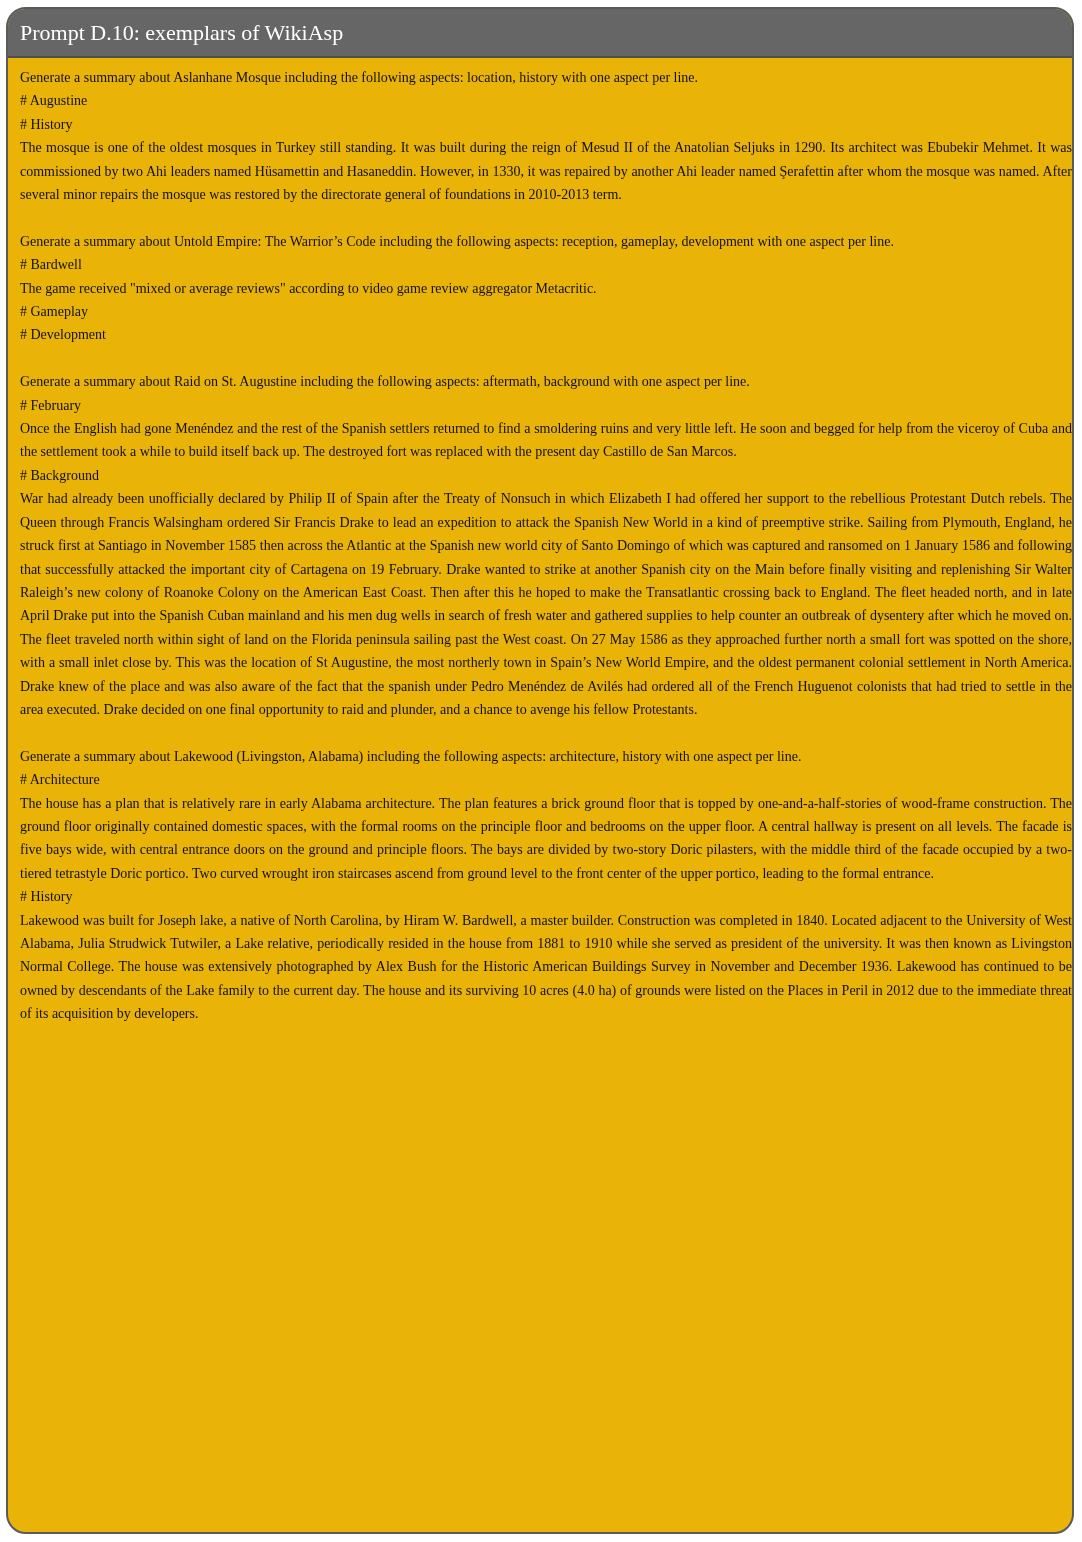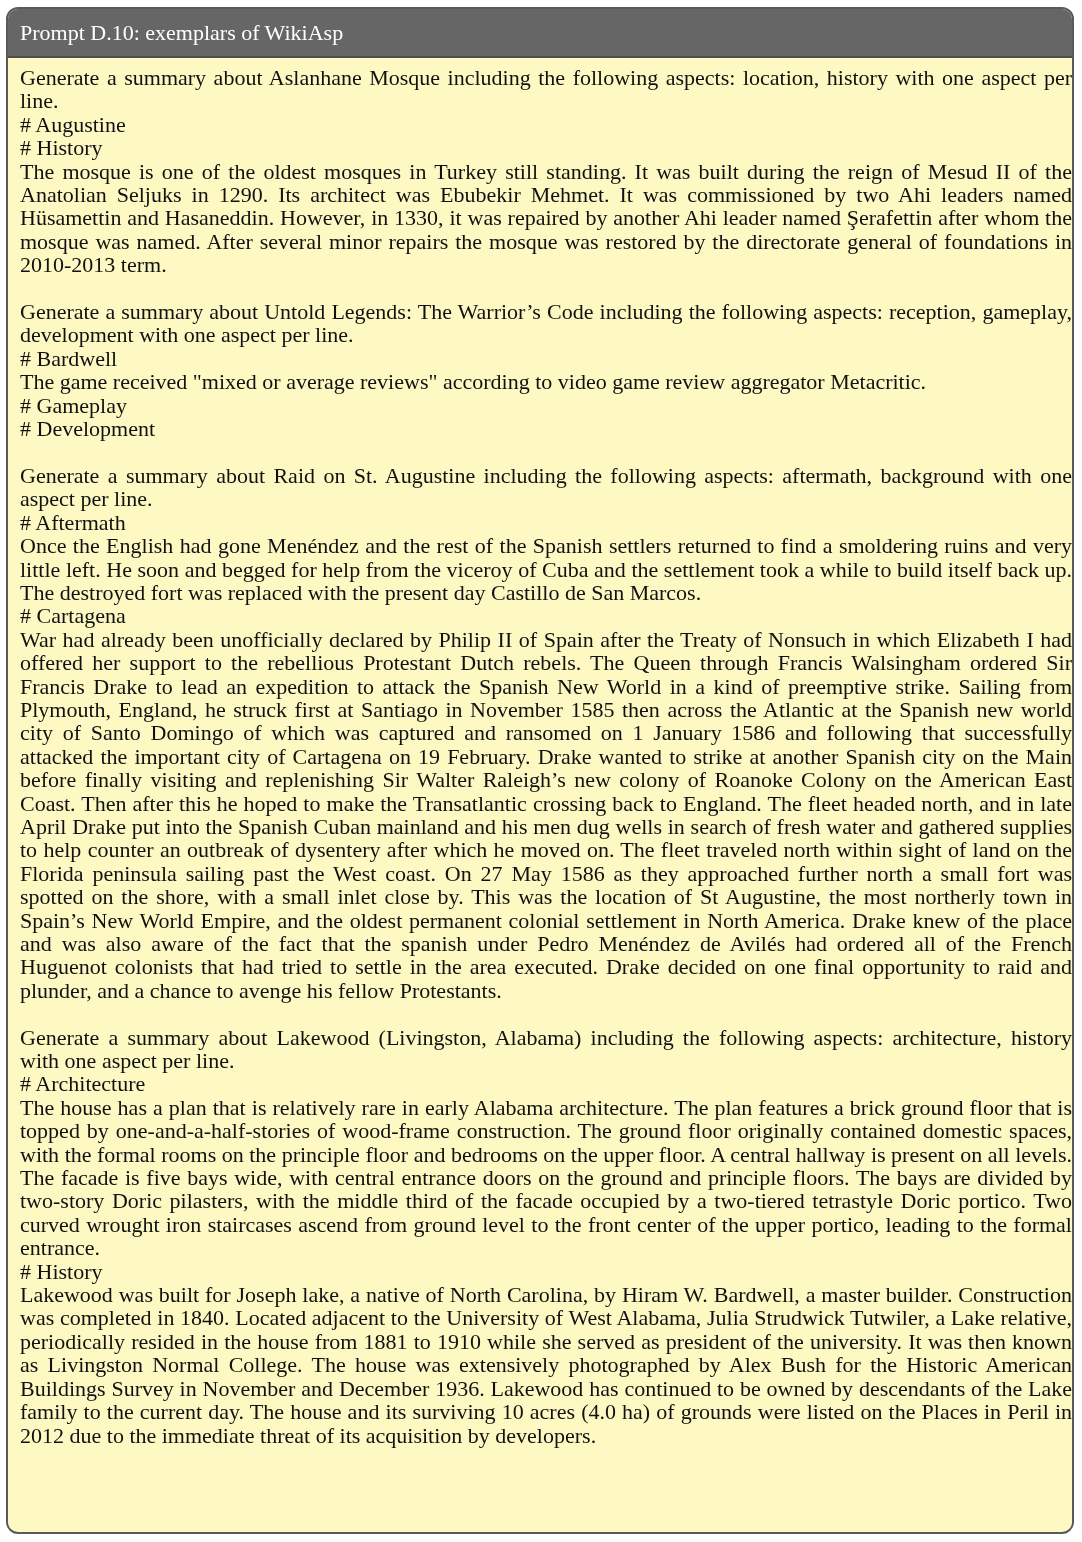"Prompt D.10: exemplars of WikiAsp" .box { background: #fef9c3 -> #eab308; border-radius: 12px -> 20px }
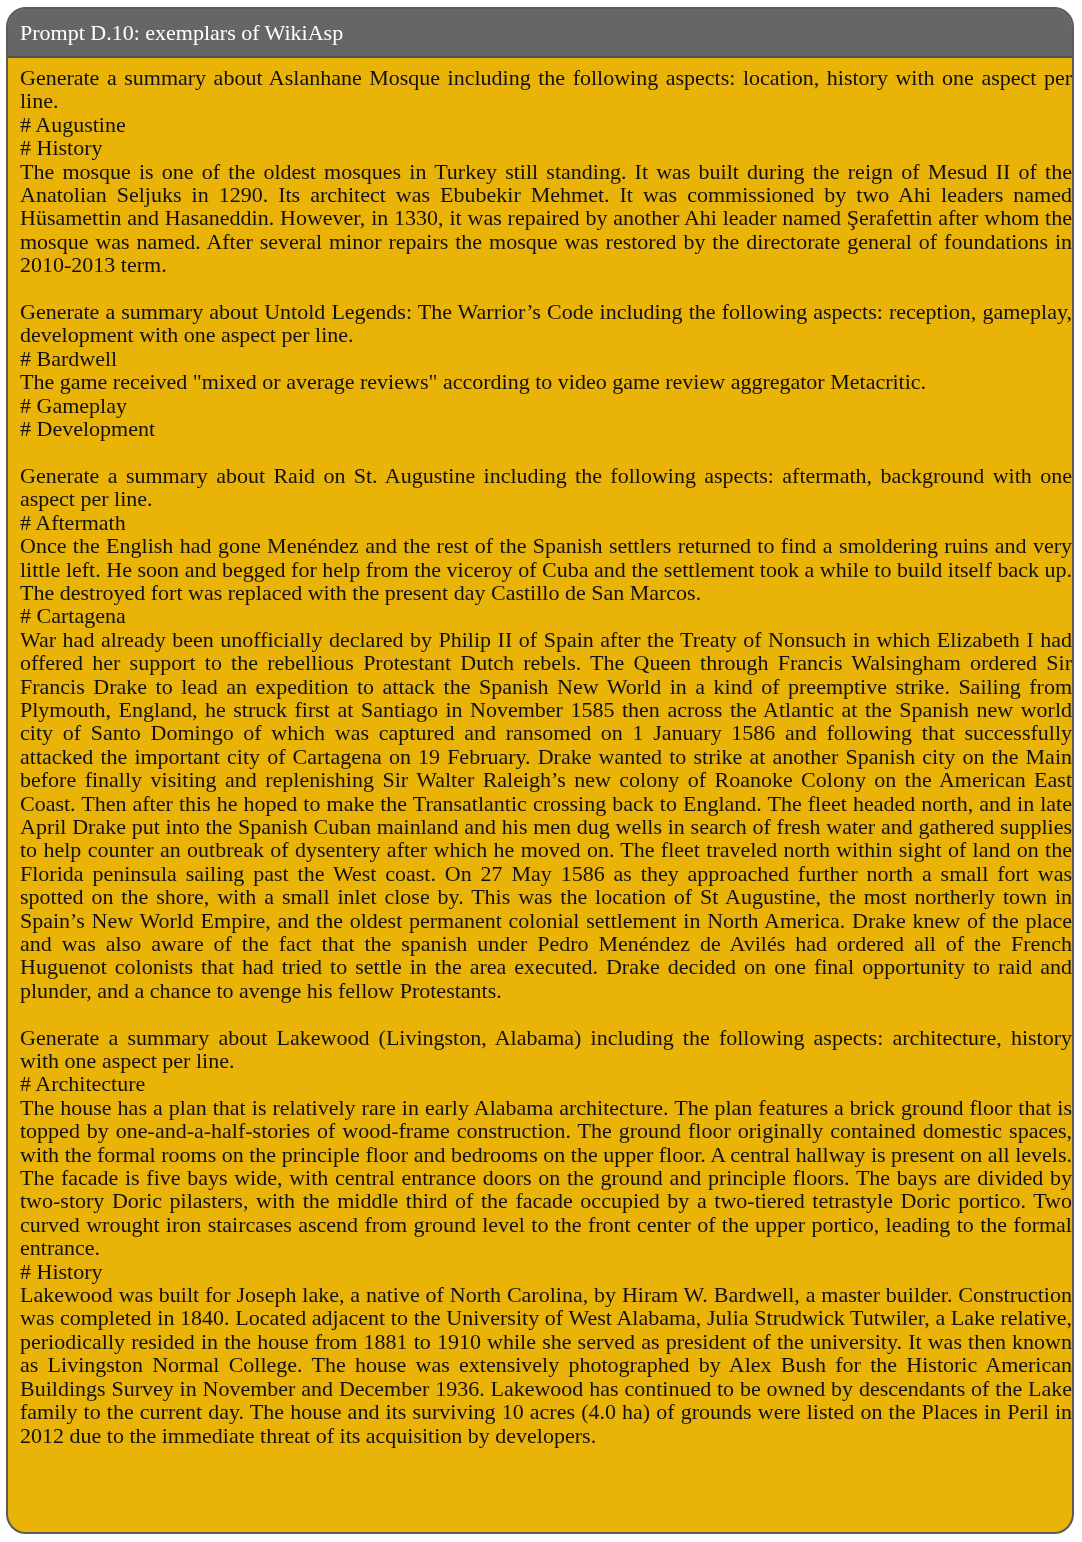"Generate a summary about Aslanhane" .box-body { font-size: 22px -> 14px }
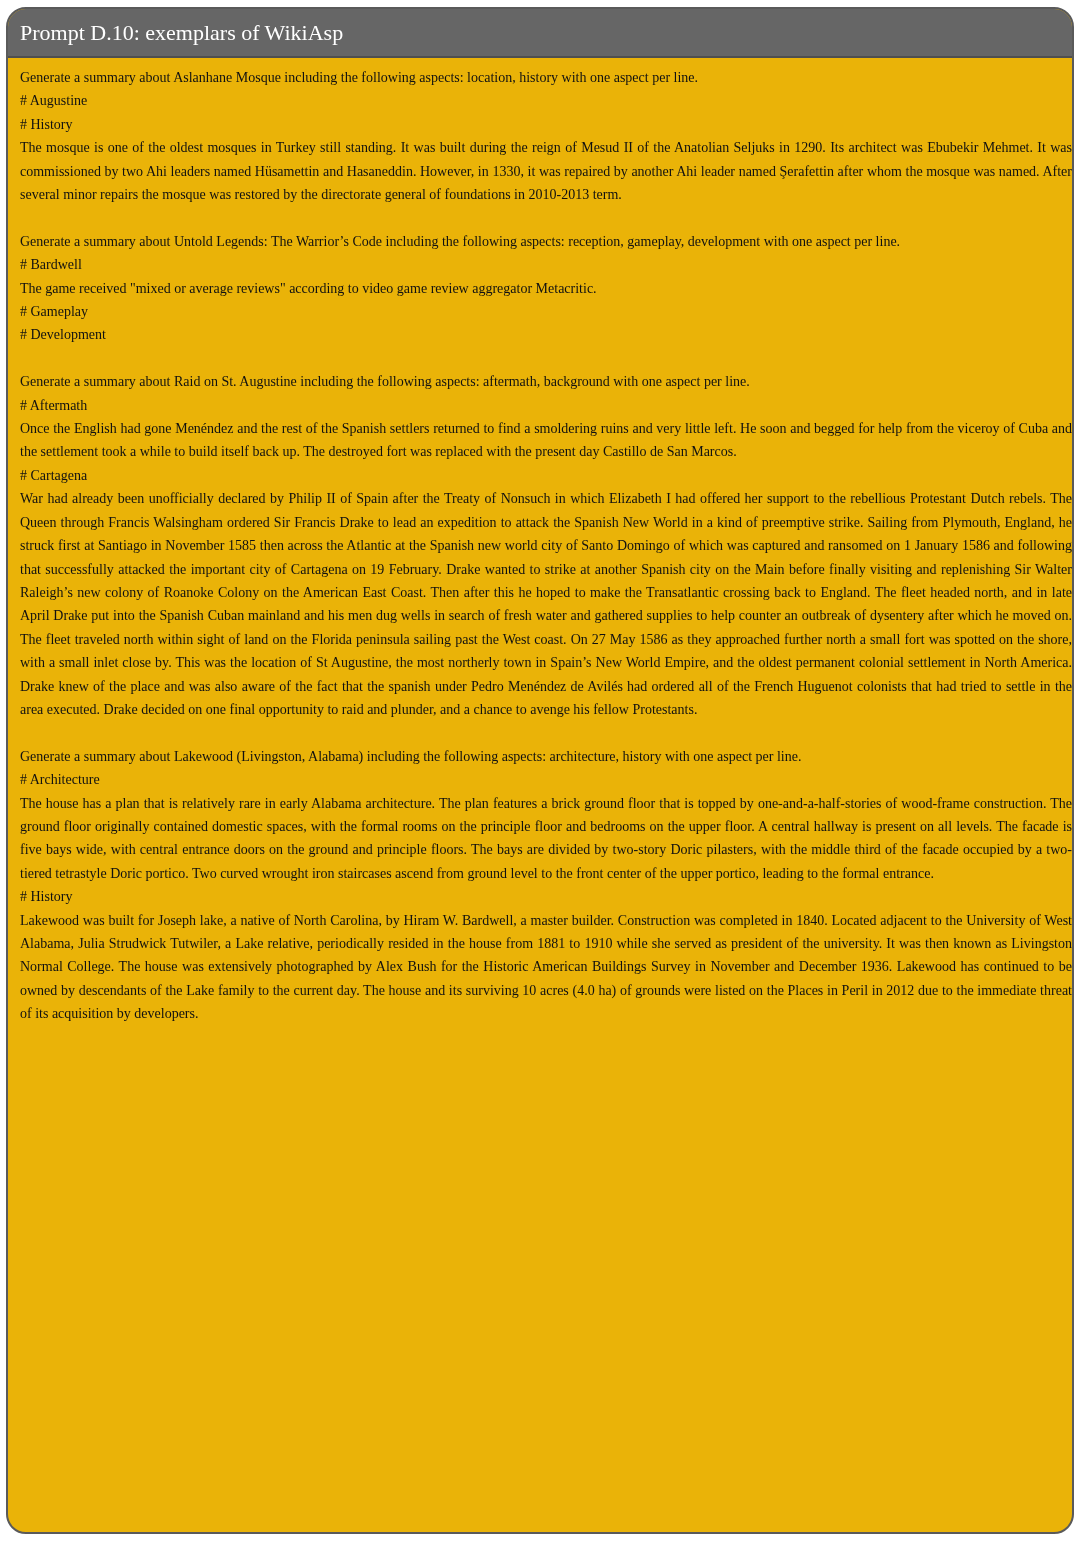"Generate a summary about Untold" span.para { text: Legends -> Empire }
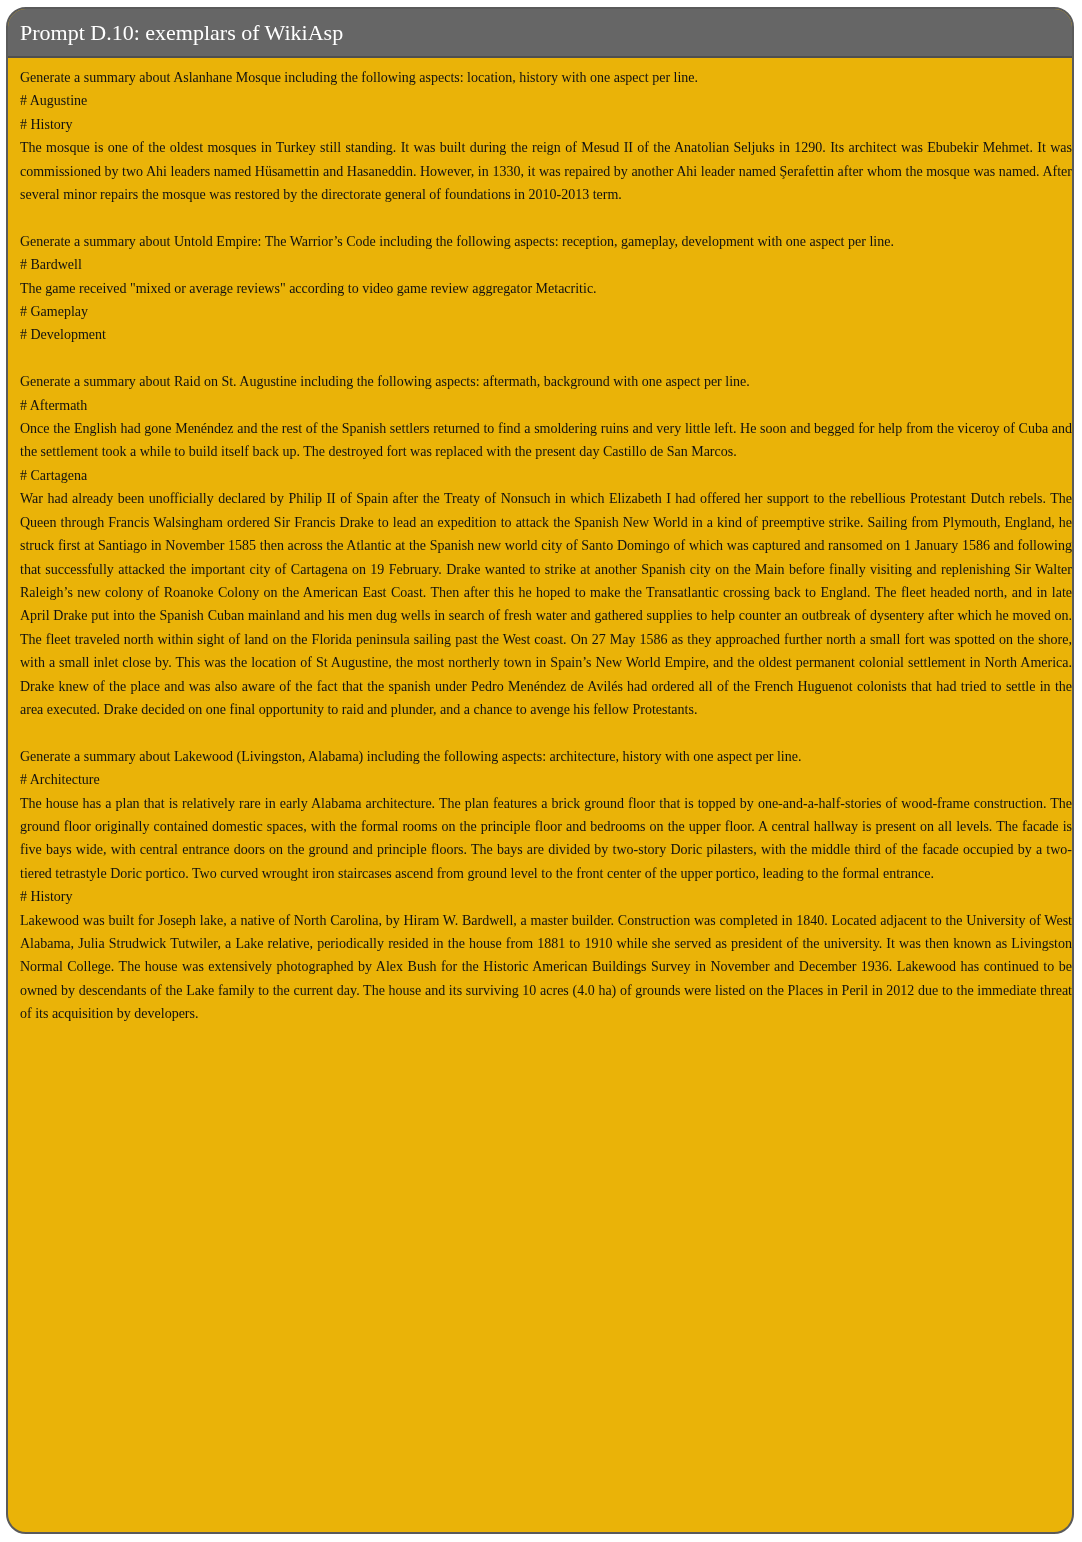"# Aftermath" span.heading { text: Aftermath -> February }
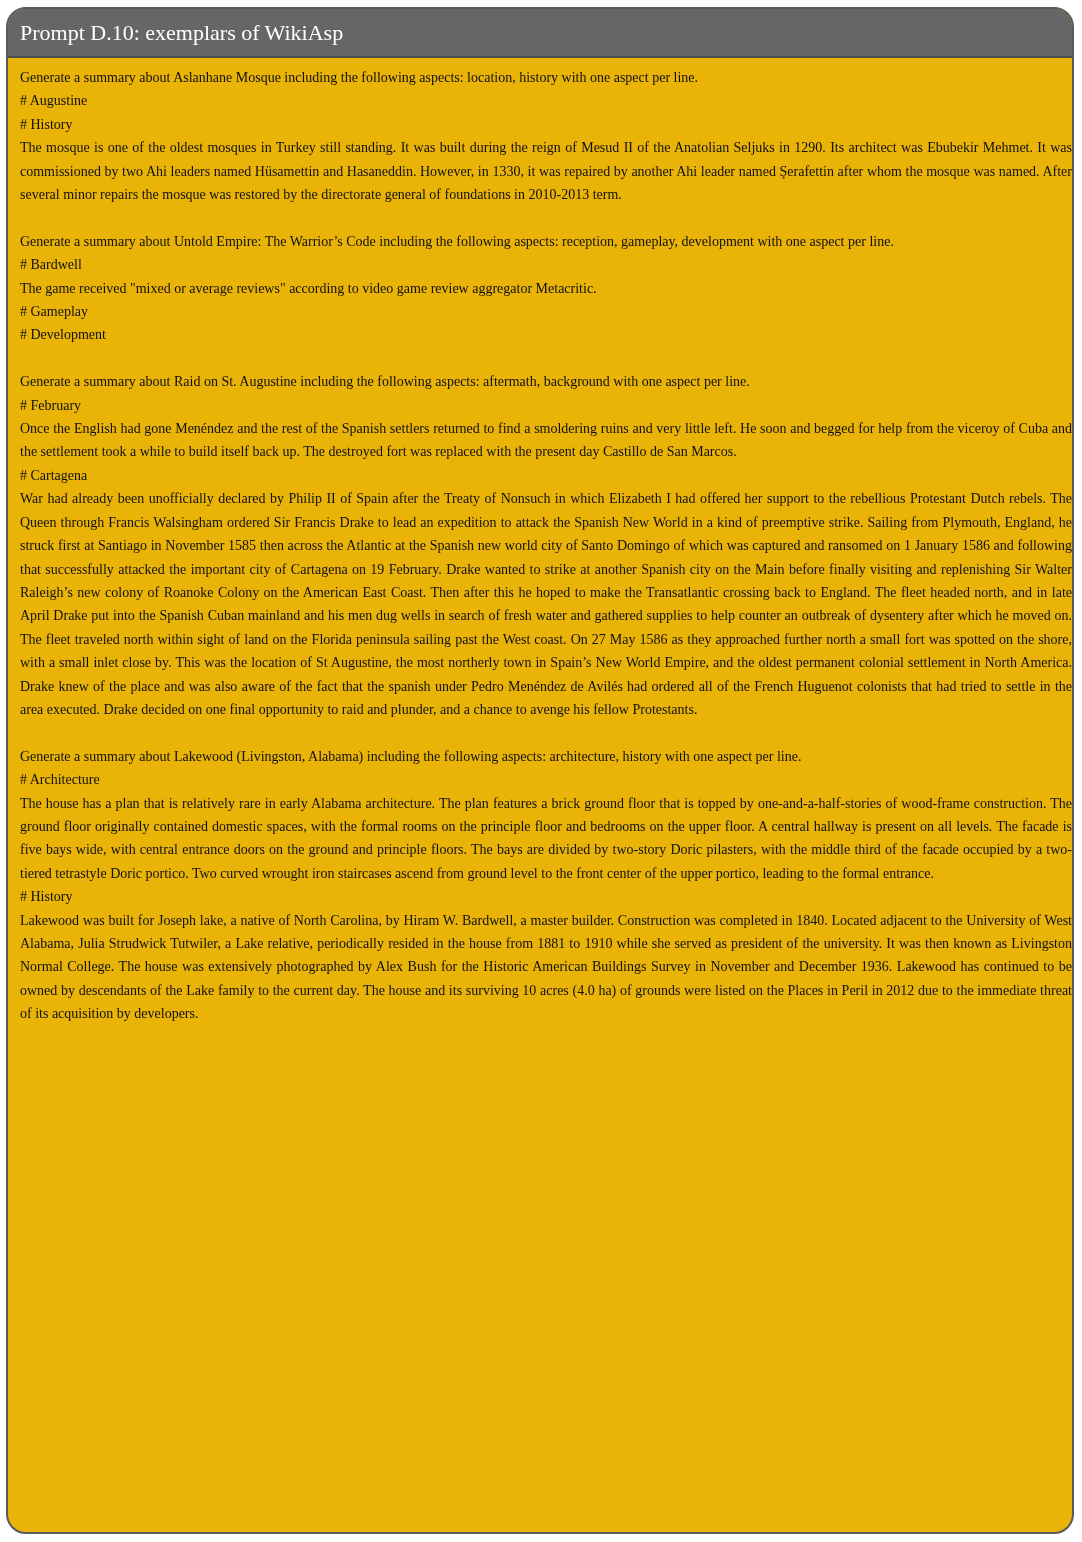"# Cartagena" span.heading { text: Cartagena -> Background }
